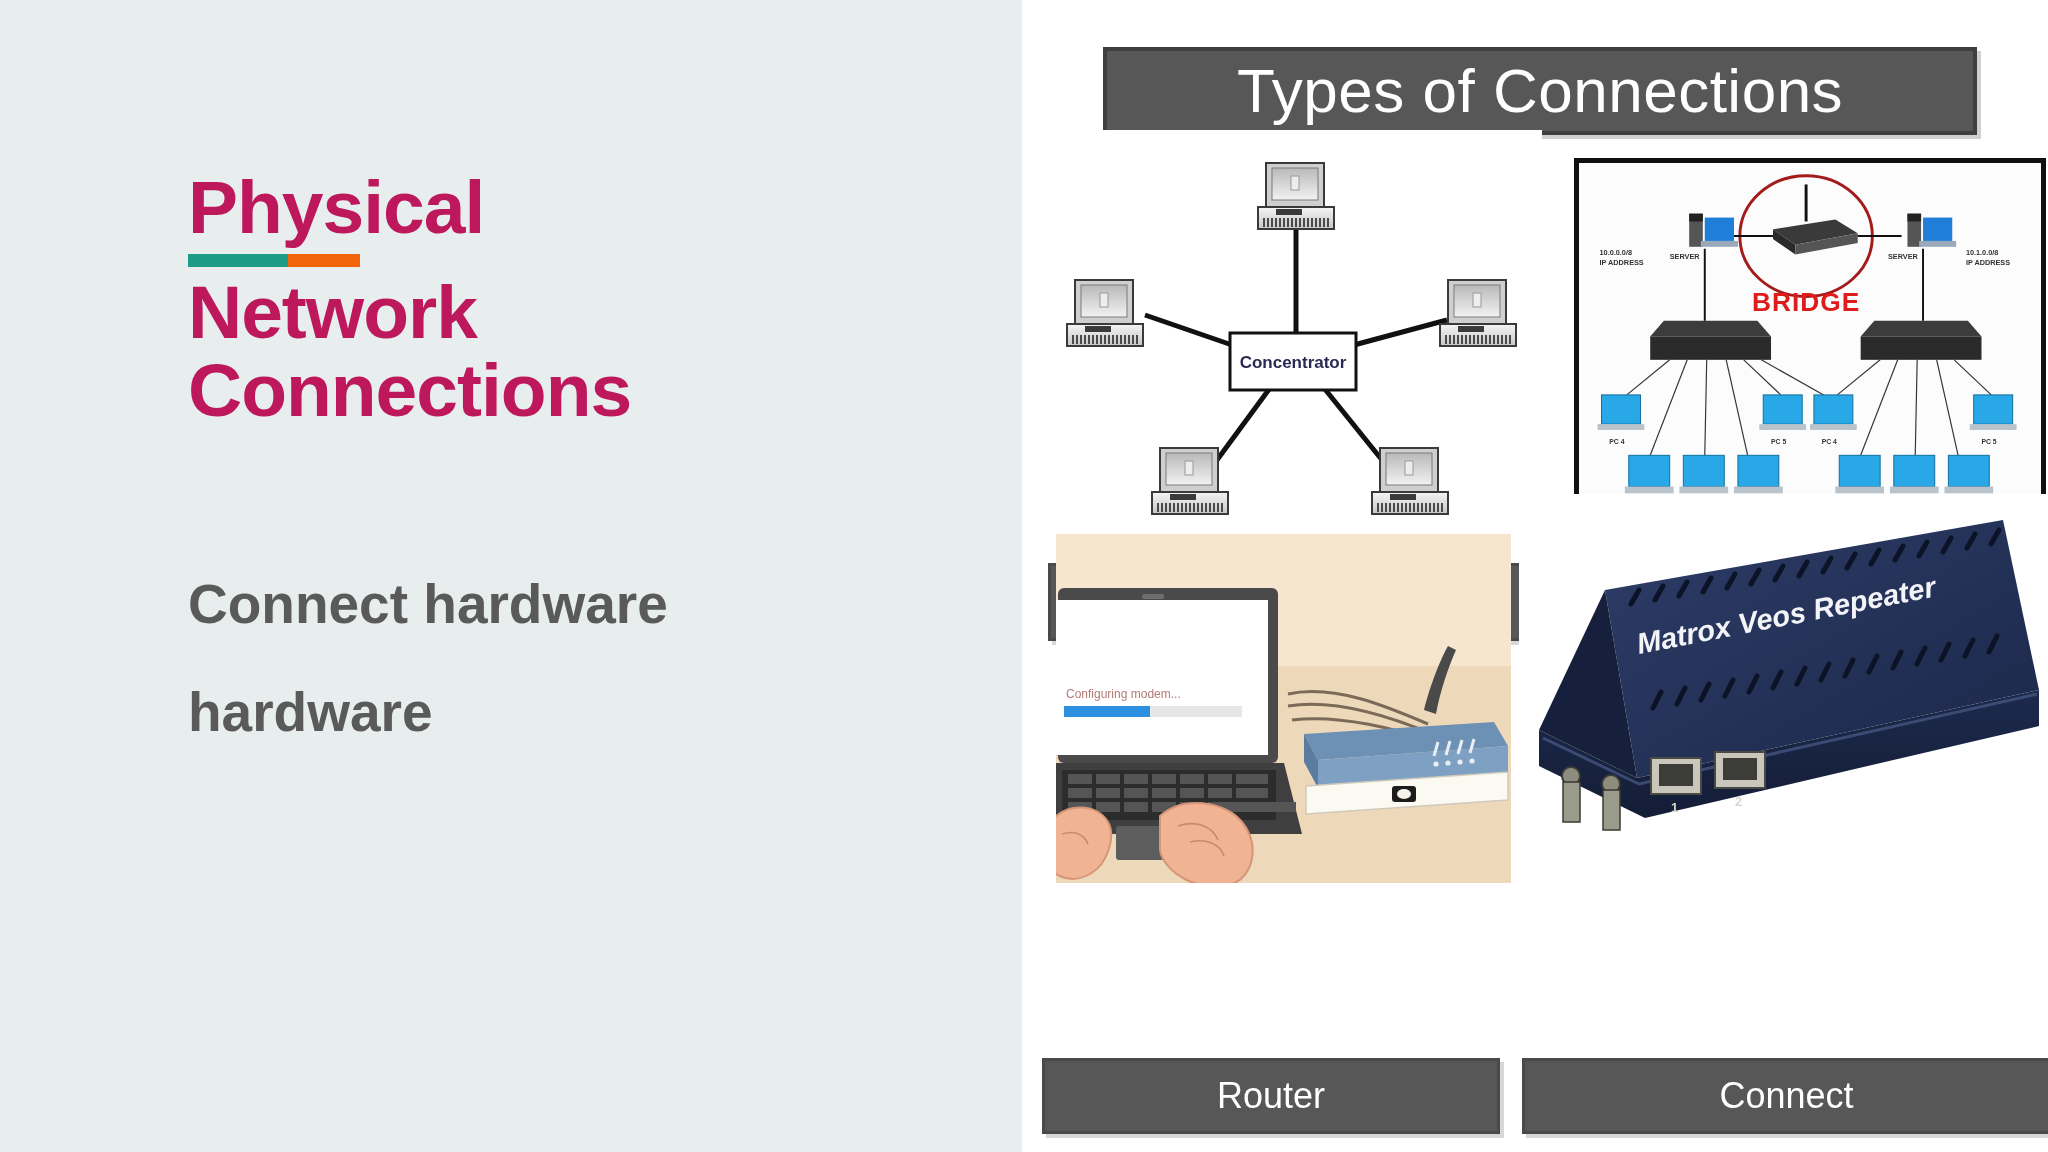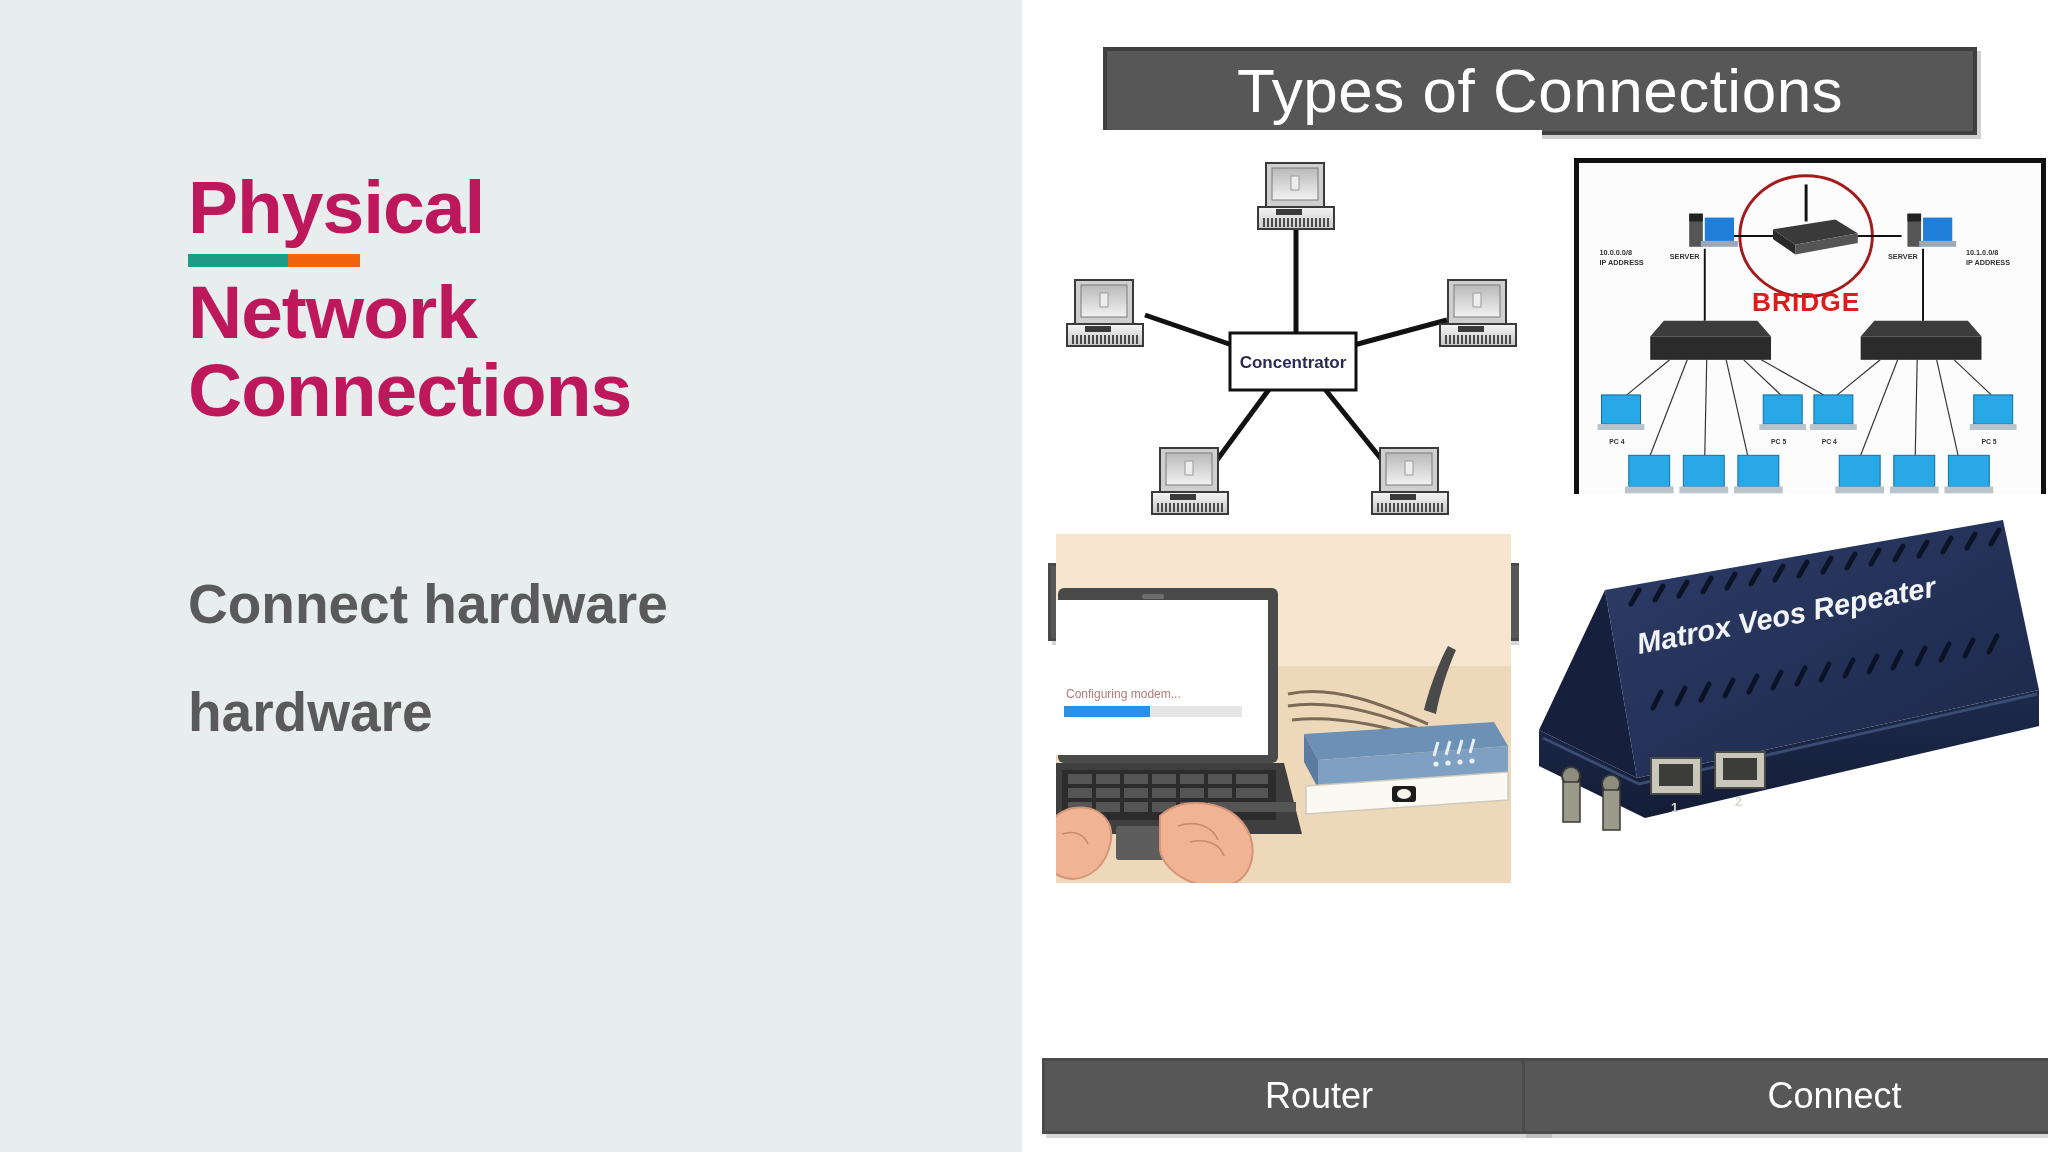"Router" .caption { padding-left: 48px -> none }
